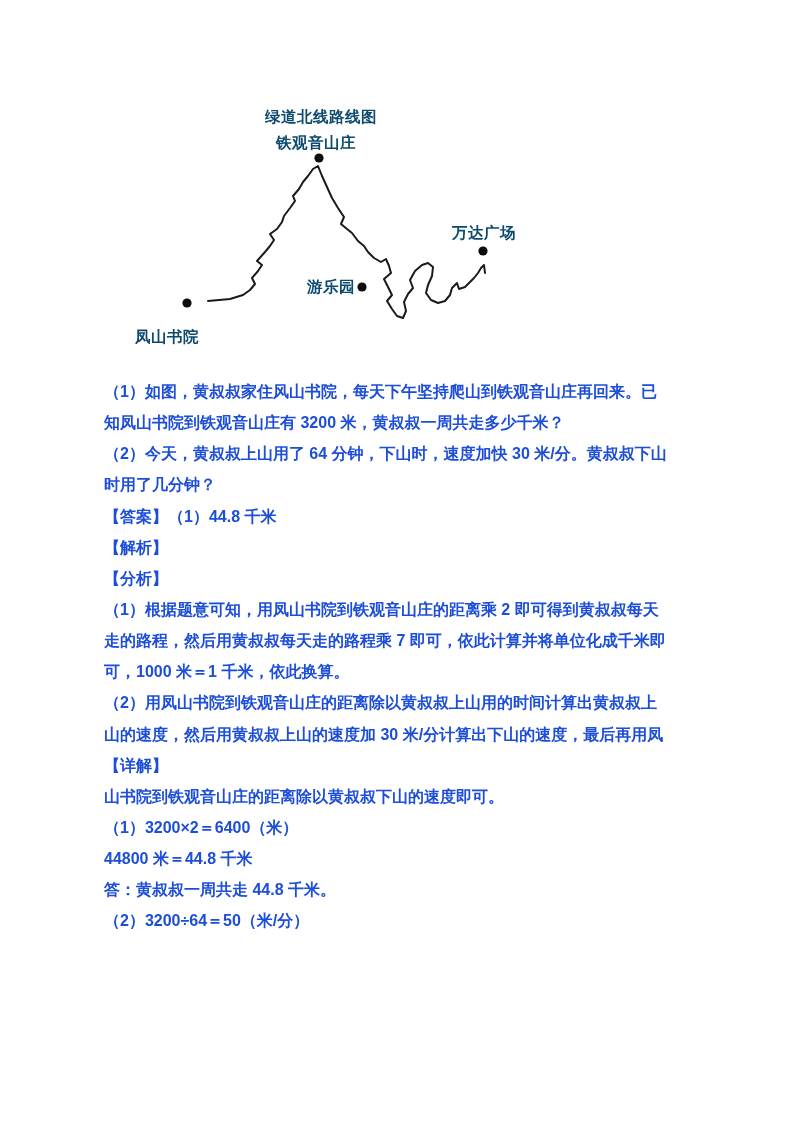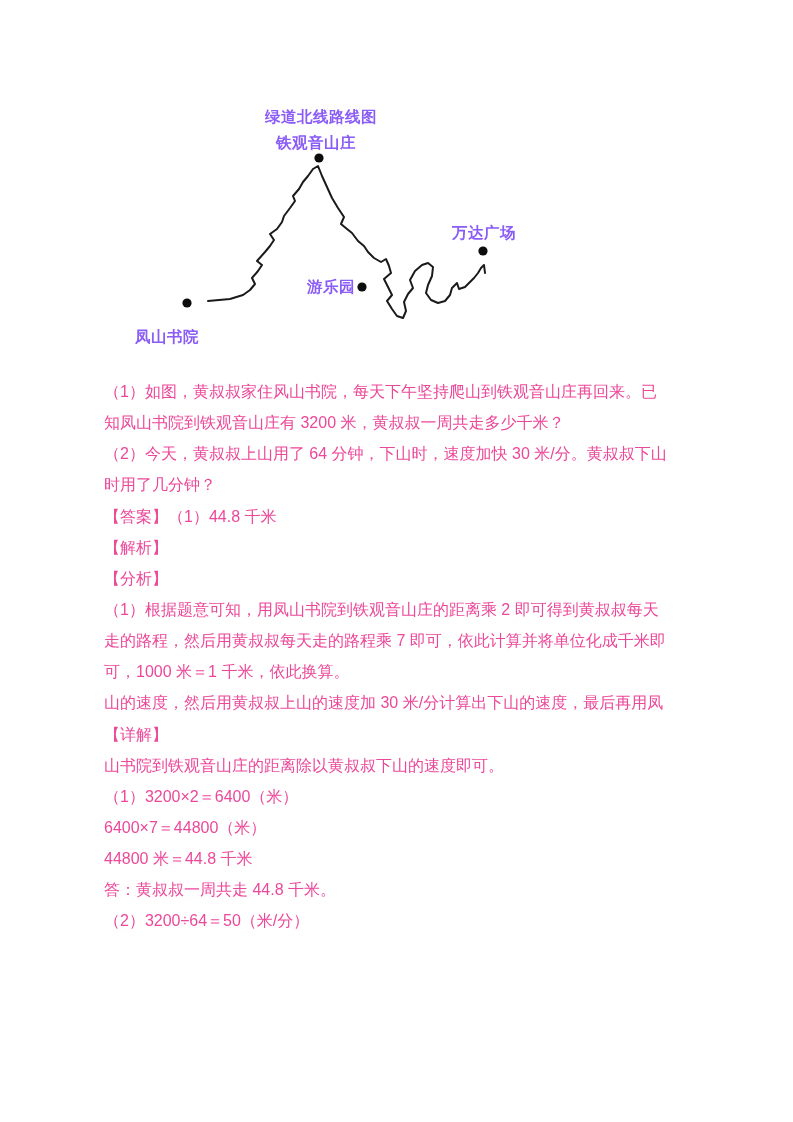"绿道北线路线图" .map-label { color: #8b5cf6 -> #0c4a6e }
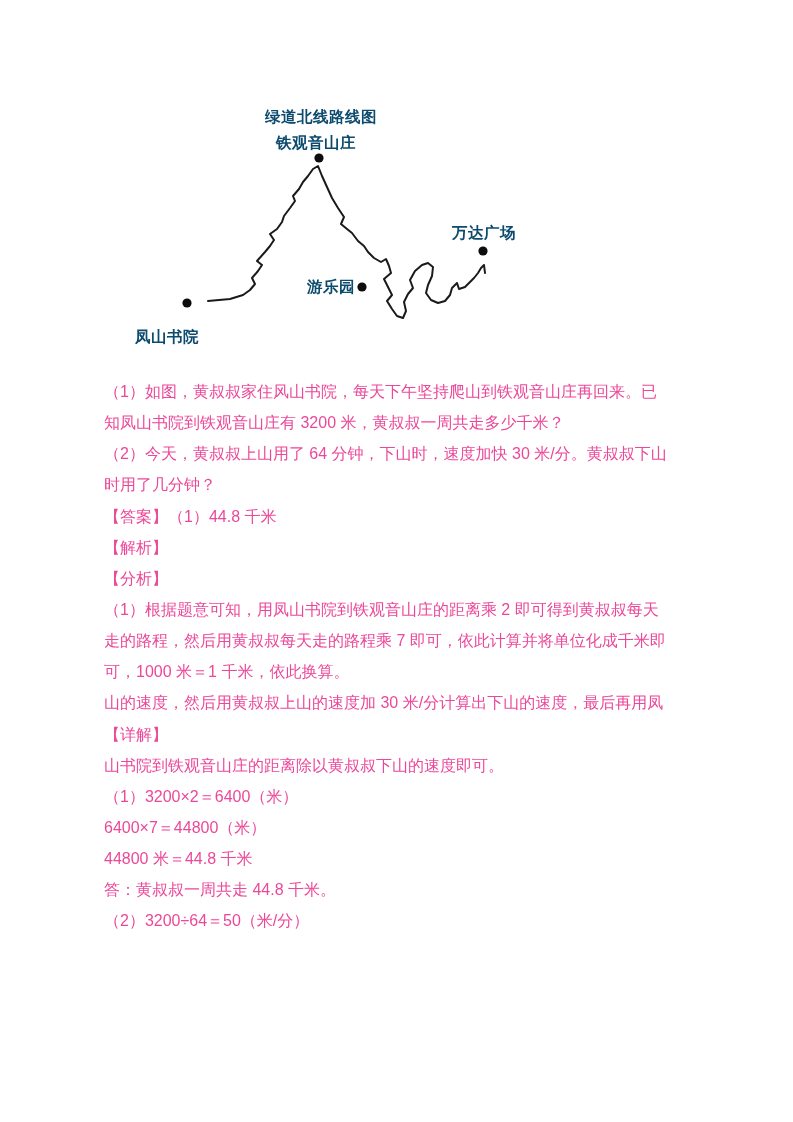"（1）如图，黄叔叔家住风山书院，每天下午坚持爬山到铁观音山庄再回来。已" .ln { color: #ec4899 -> #1d4ed8; font-weight: 400 -> 700 }
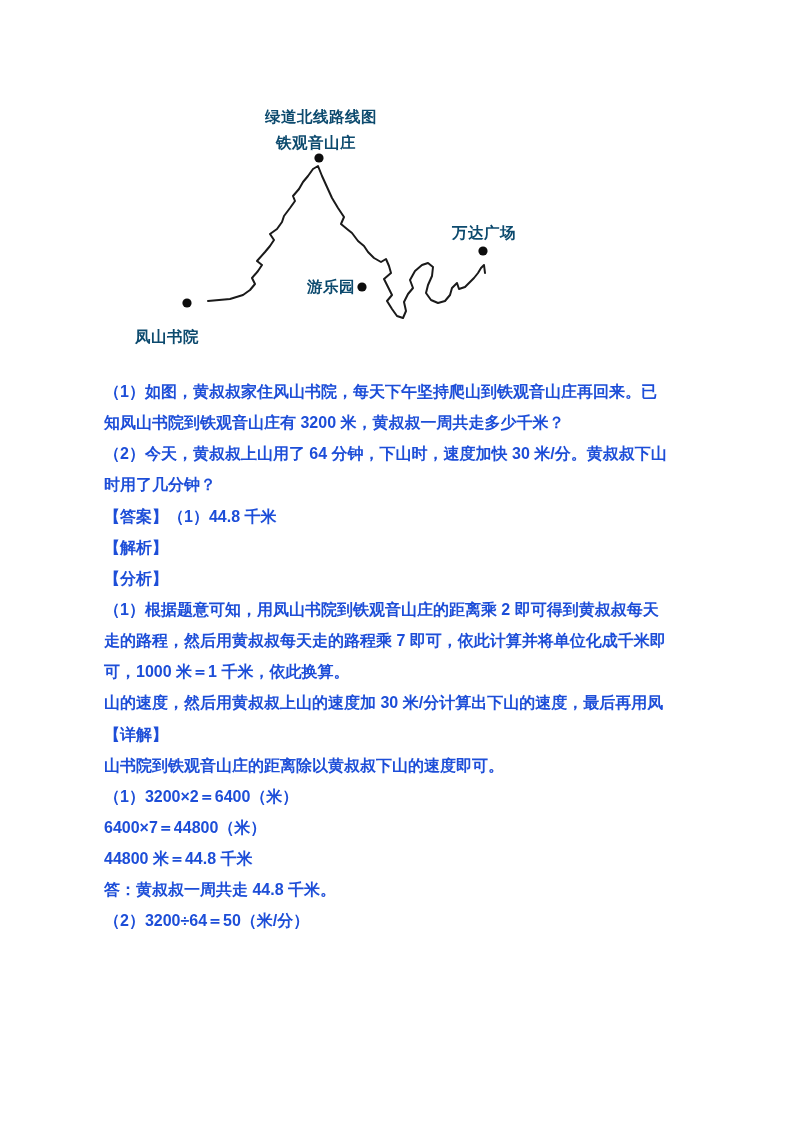"（2）用凤山书院到铁观音山庄的距离除以黄叔叔上山用的时间计算出黄叔叔上" div.ln { html: none -> <div>（2）用凤山书院到铁观音山庄的距离除以黄叔叔上山用的时间计算出黄叔叔上</div> }
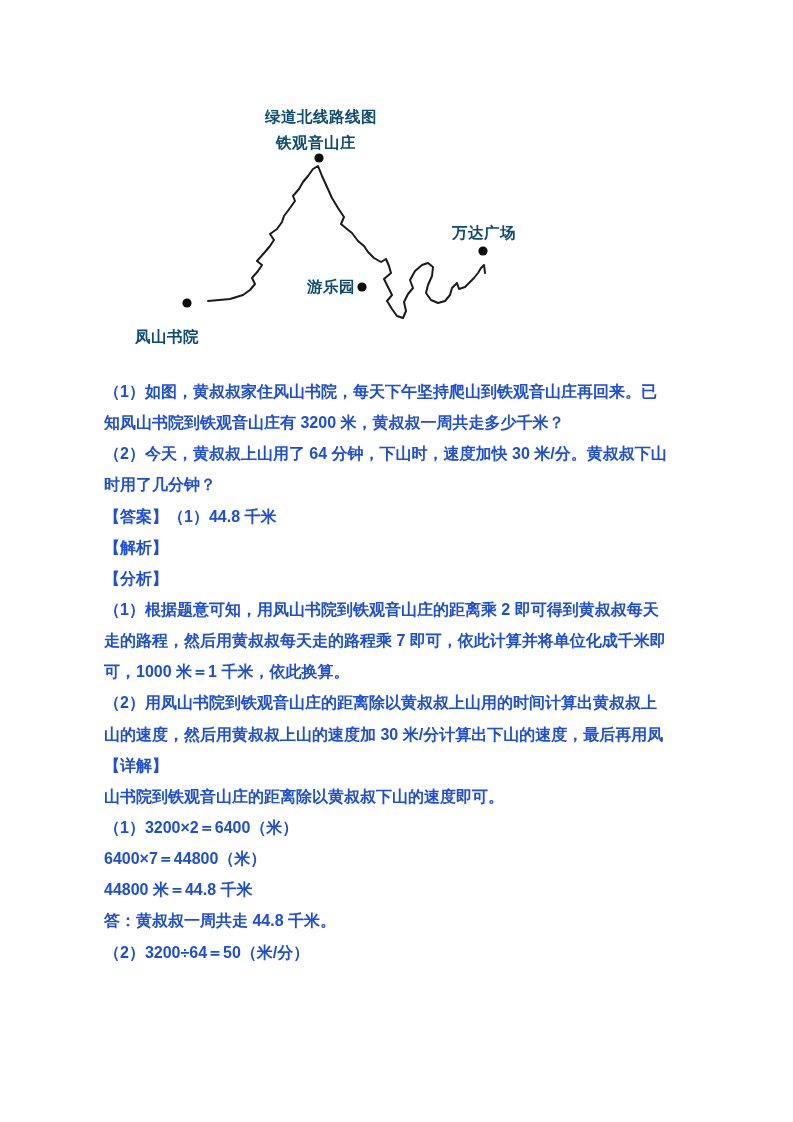"6400×7＝44800（米）" div.ln { html: <div>6400×7＝44800（米）</div> -> none }
